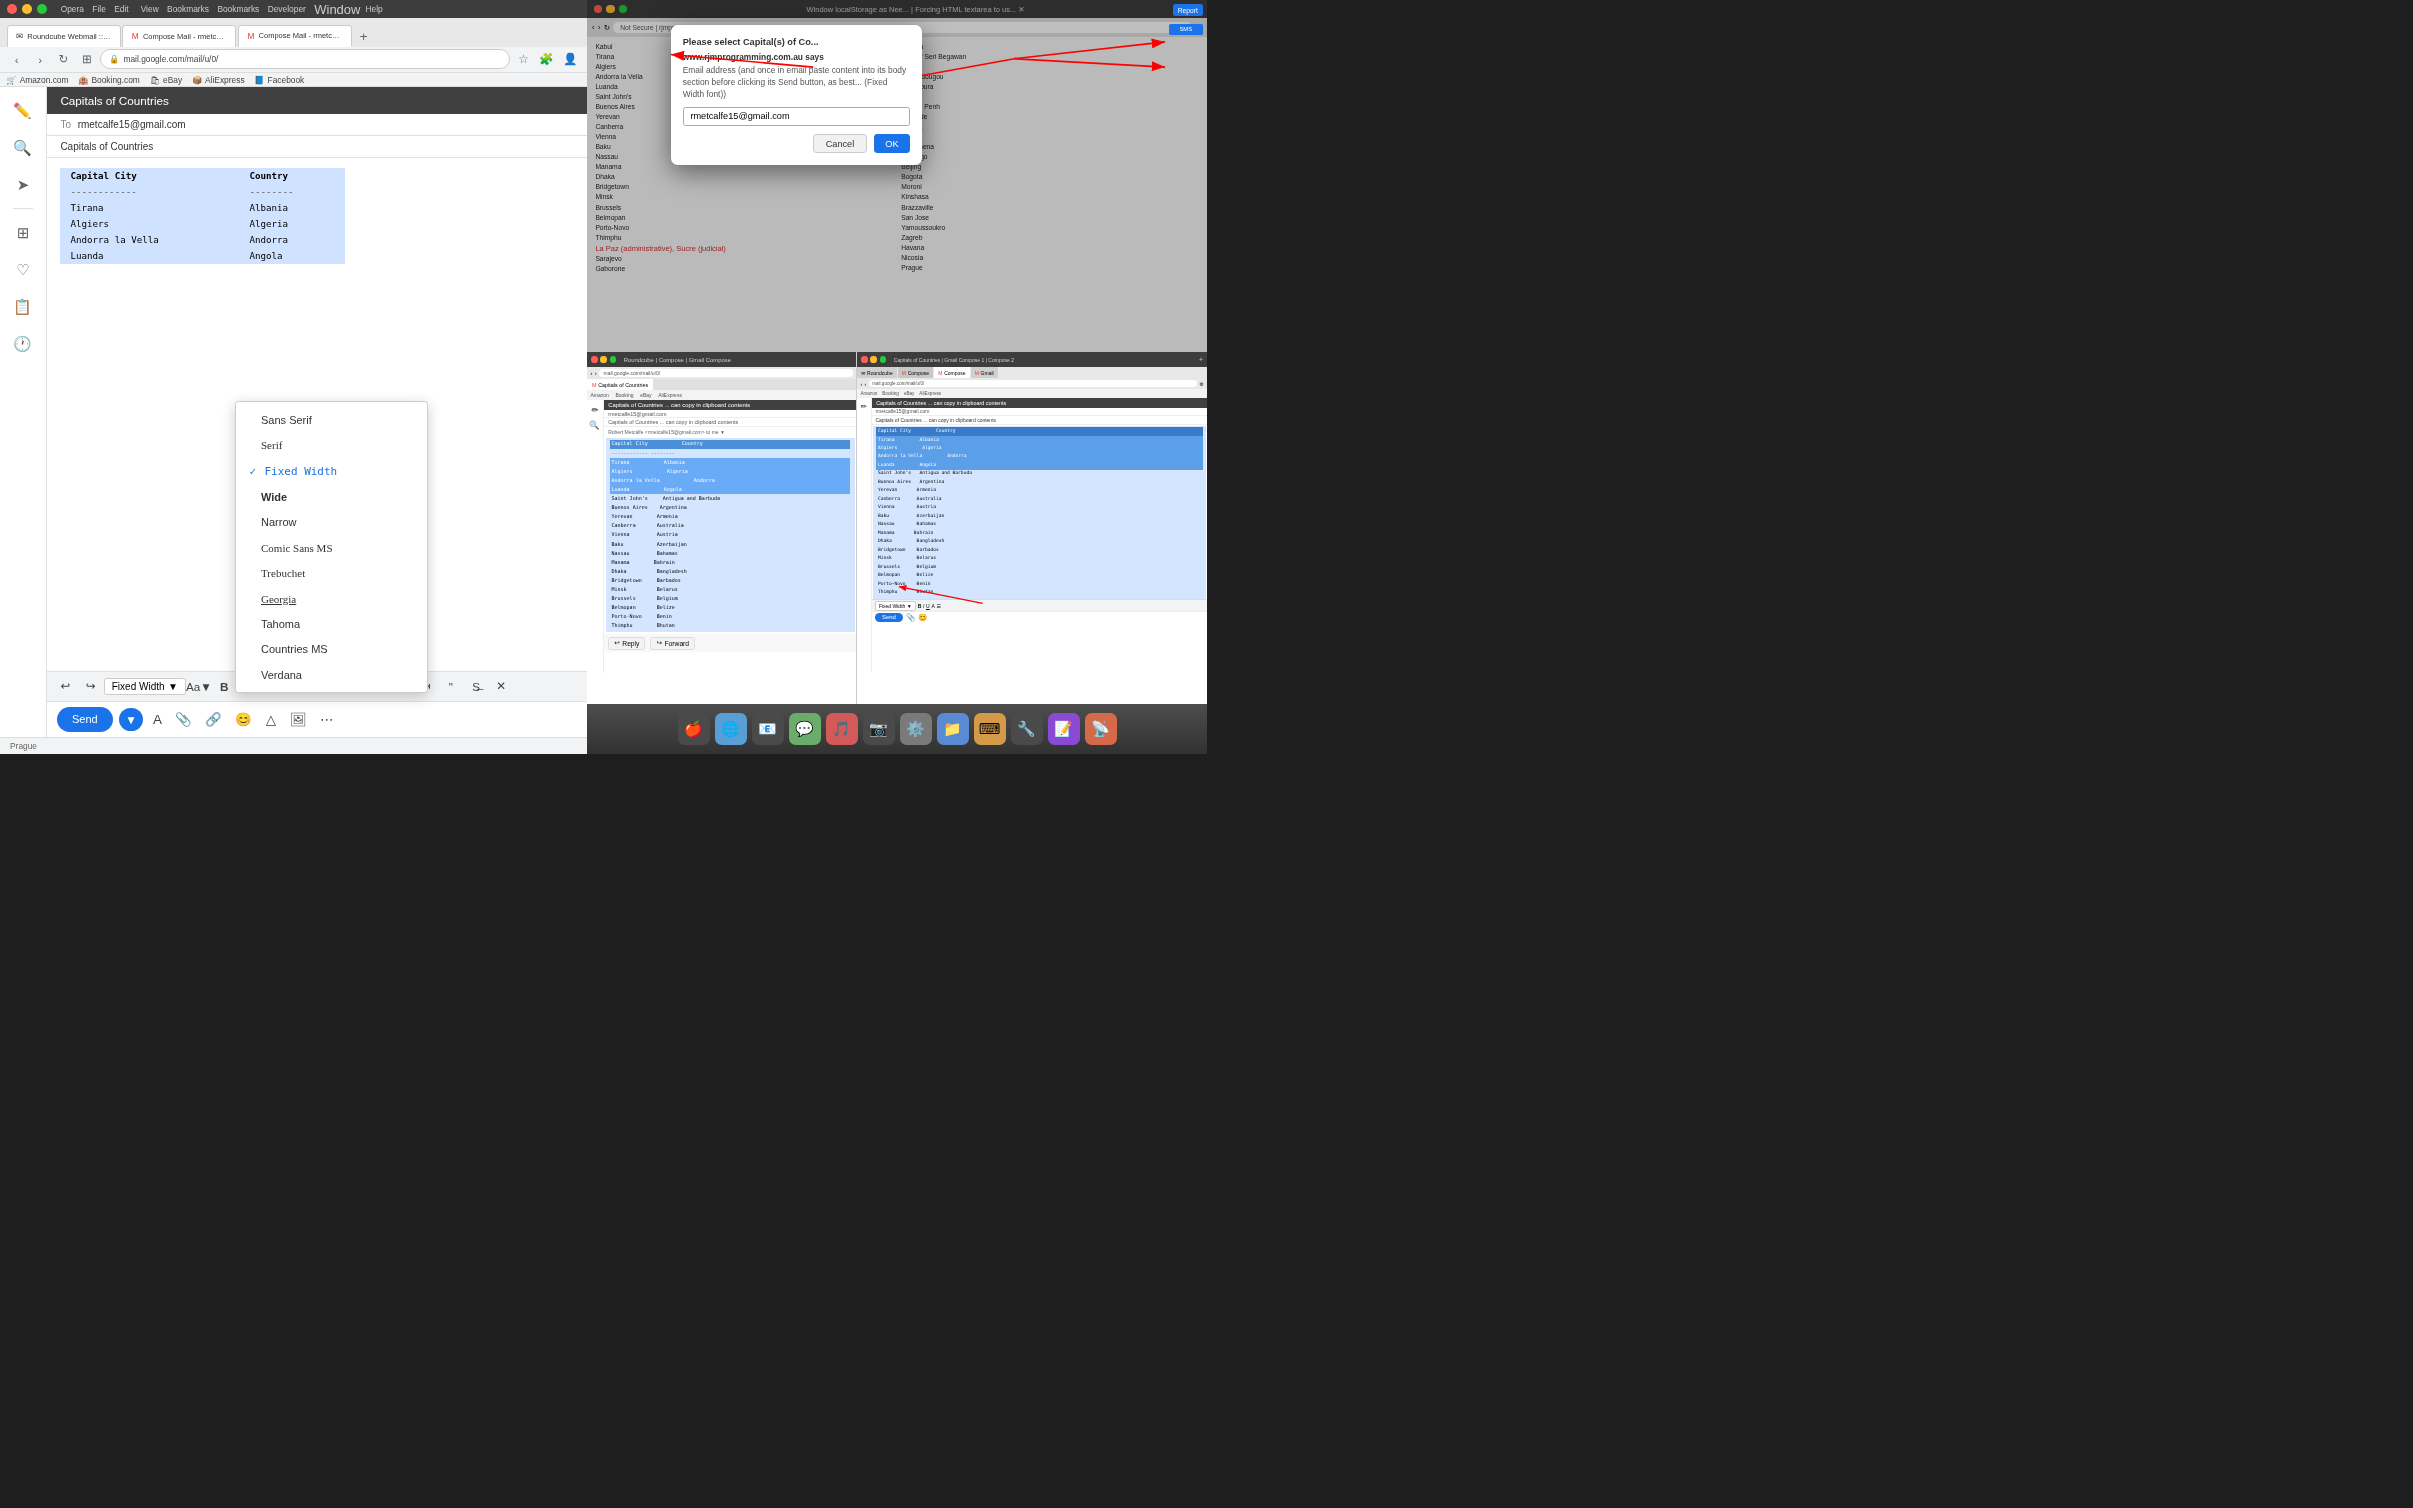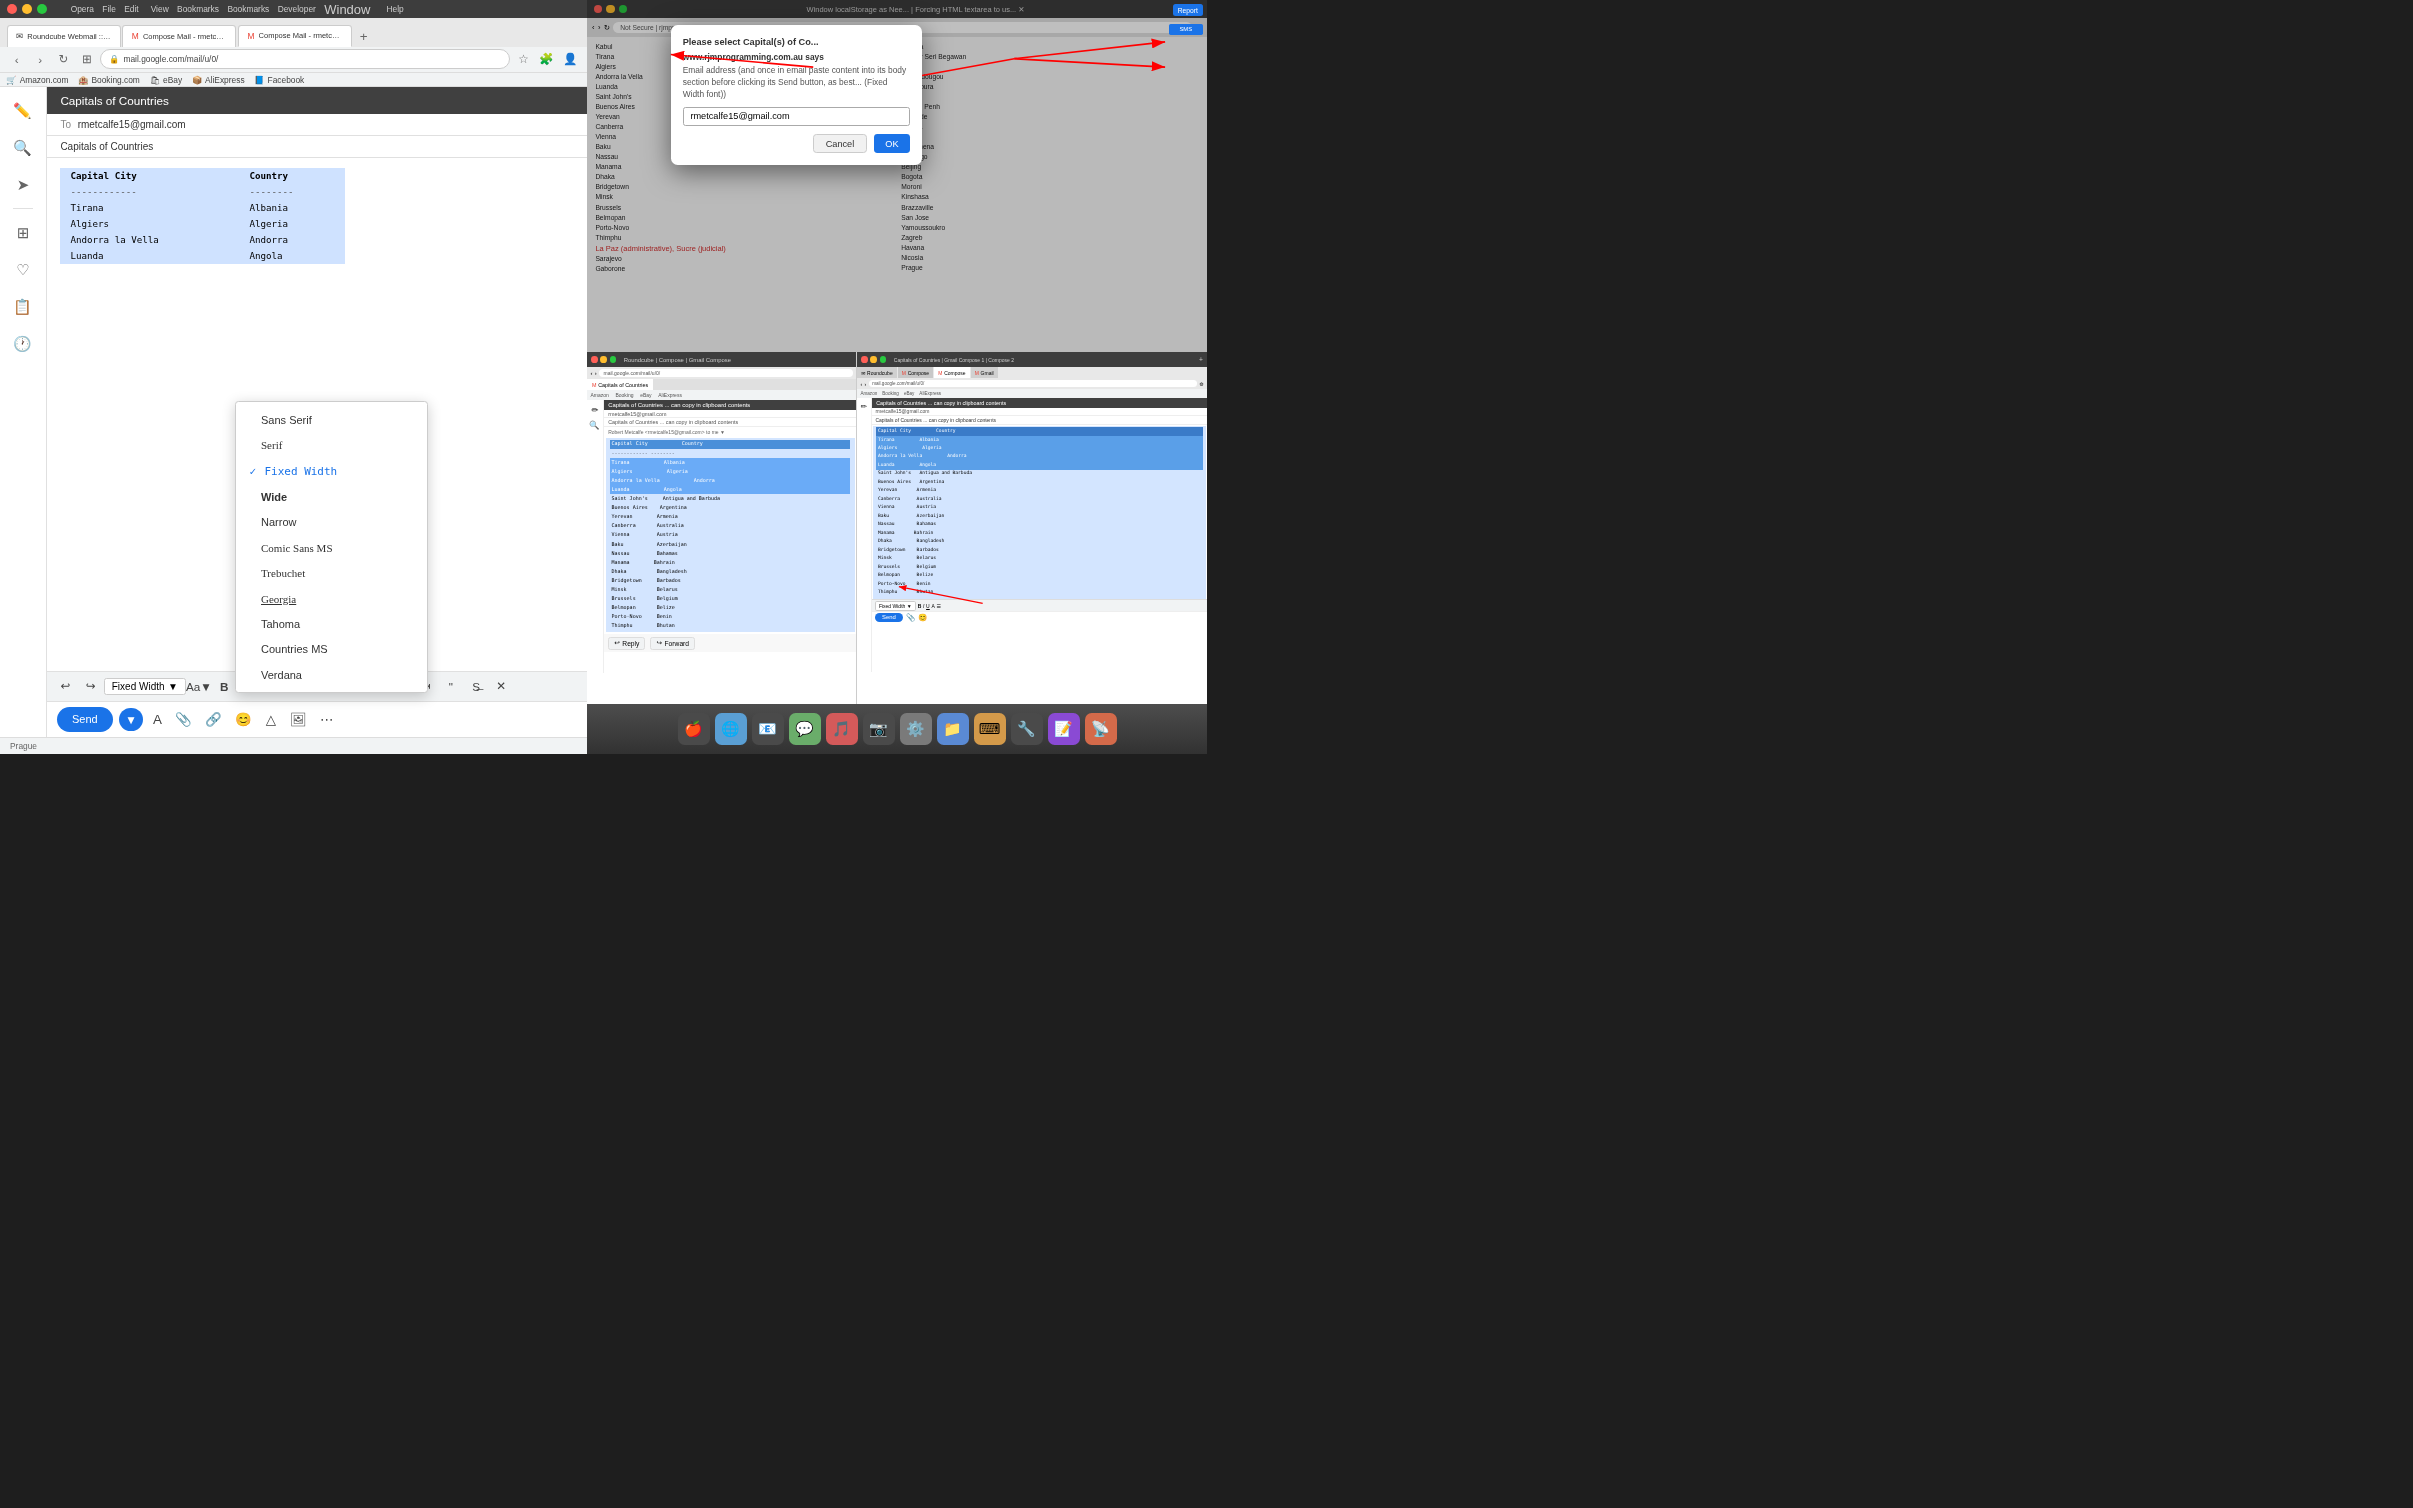"Opera" span { margin-left: 19px -> 9px }
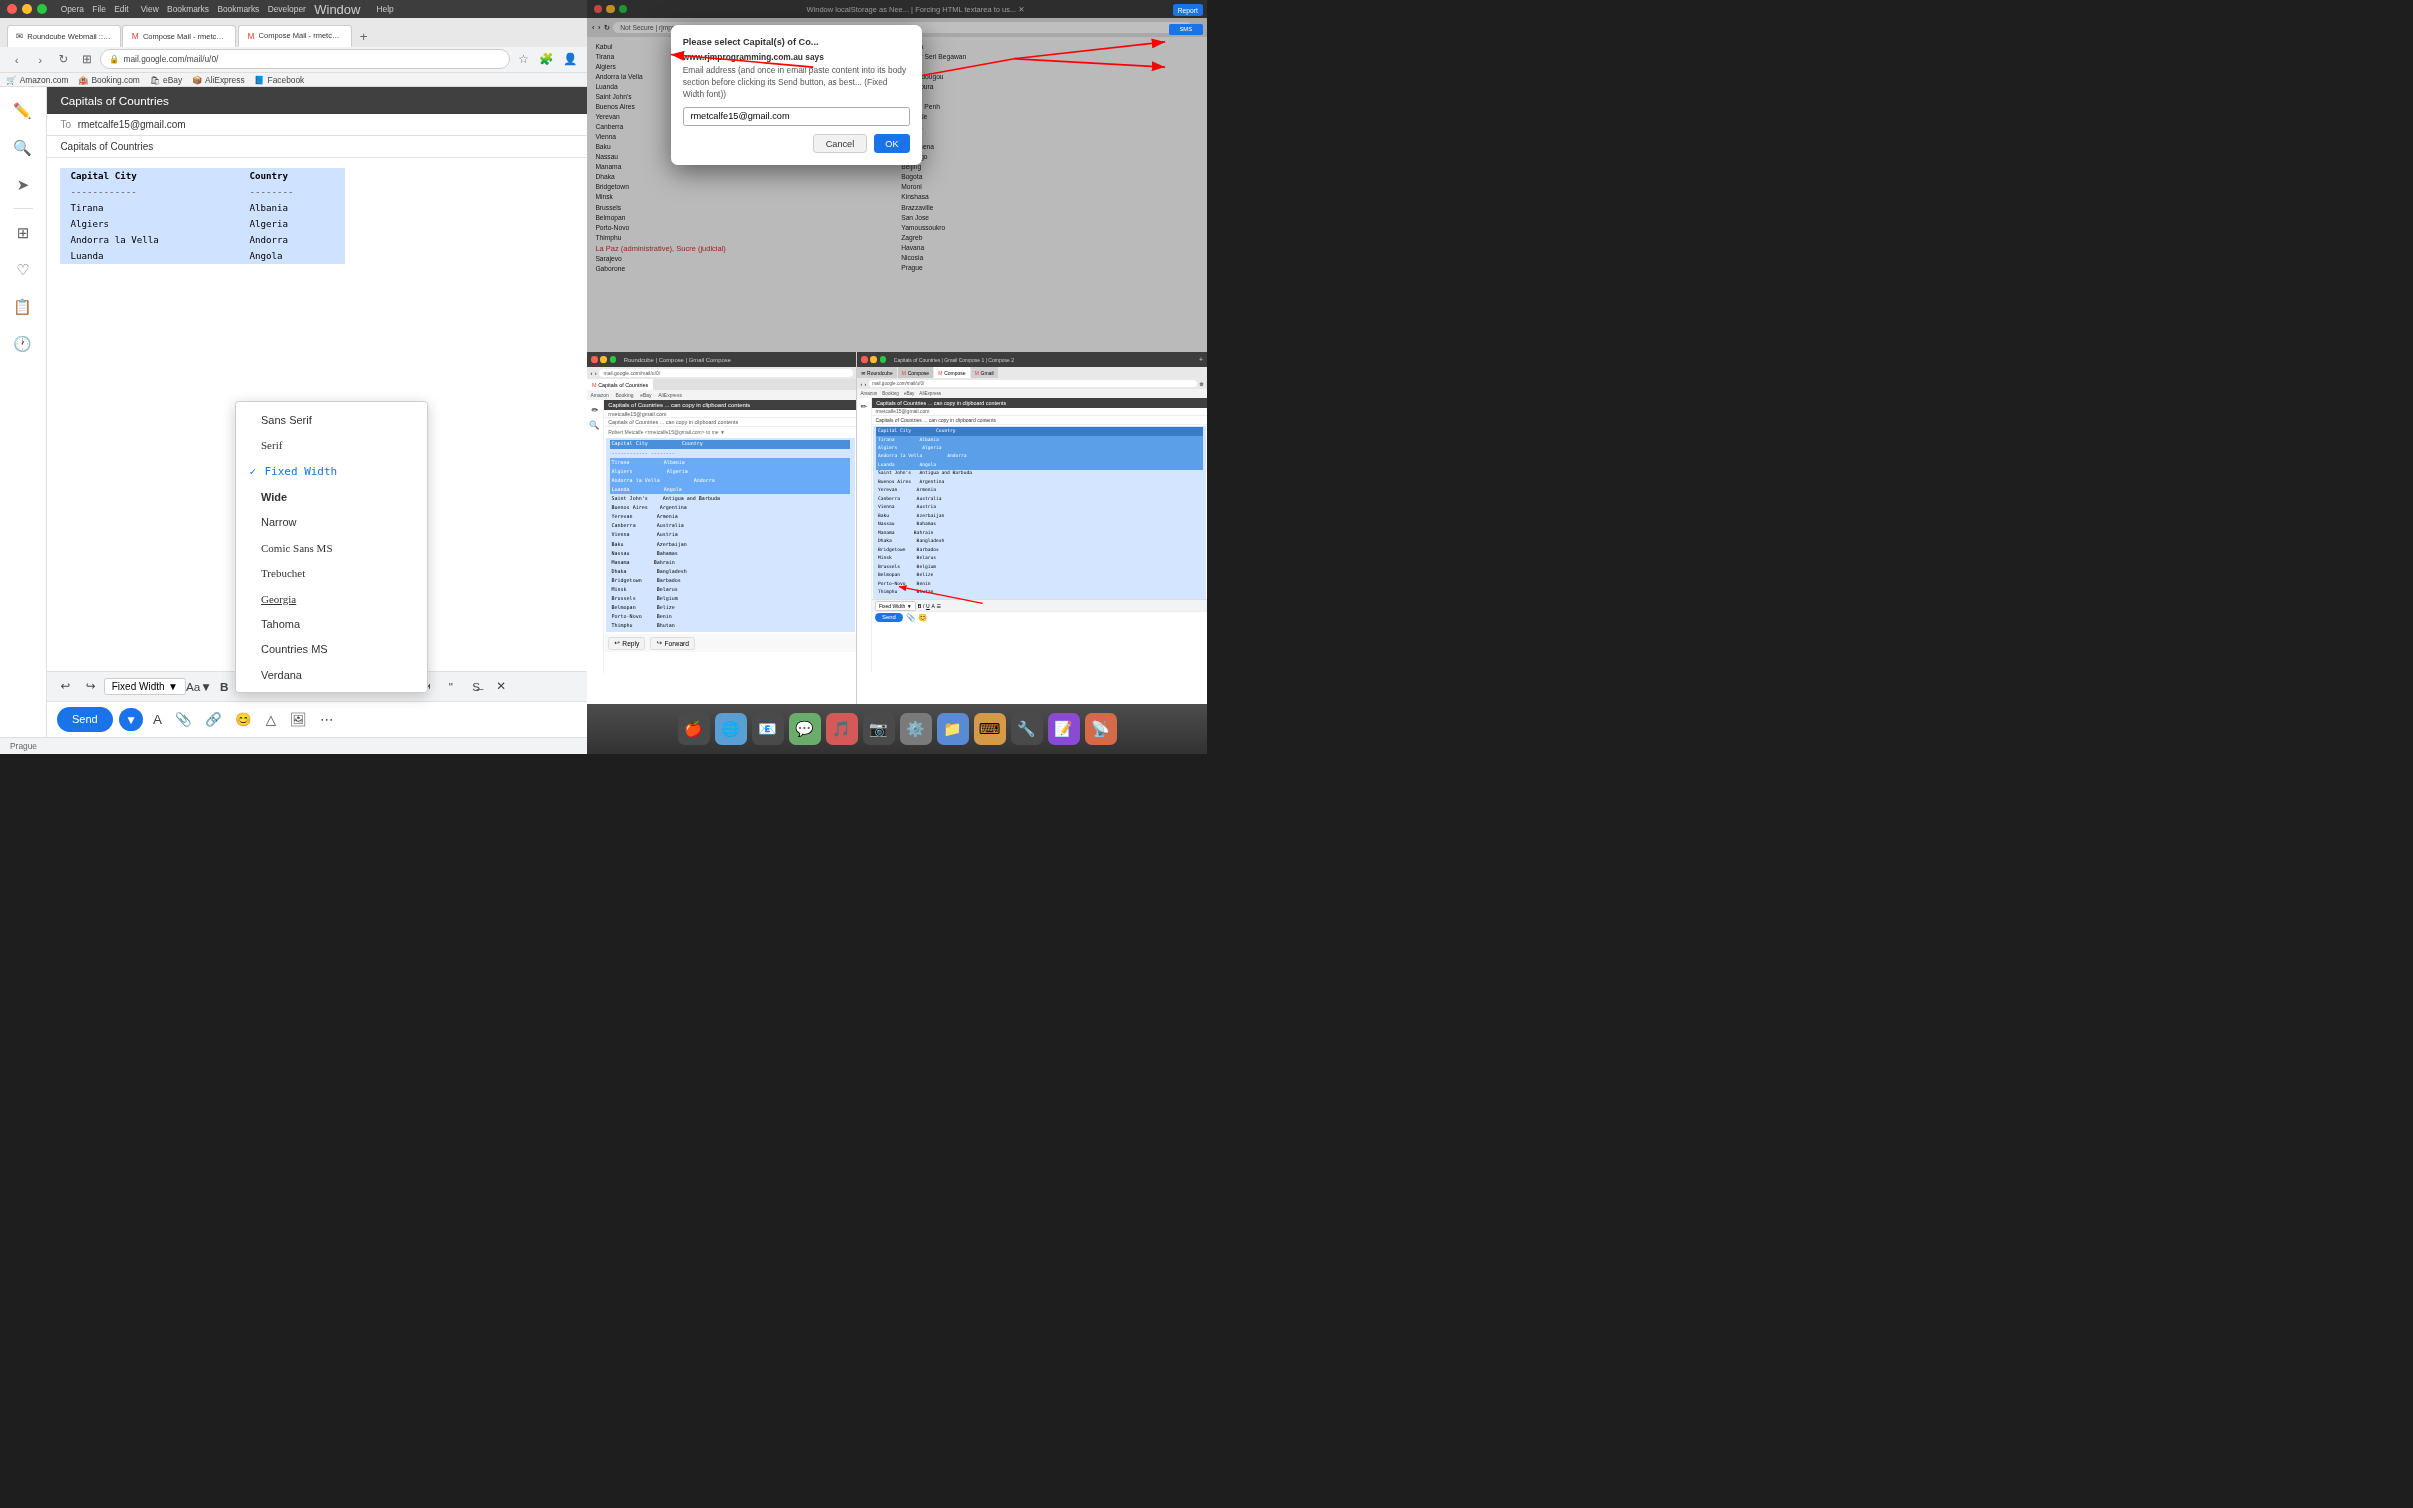"Help" span { margin-left: 11px -> 0 }
